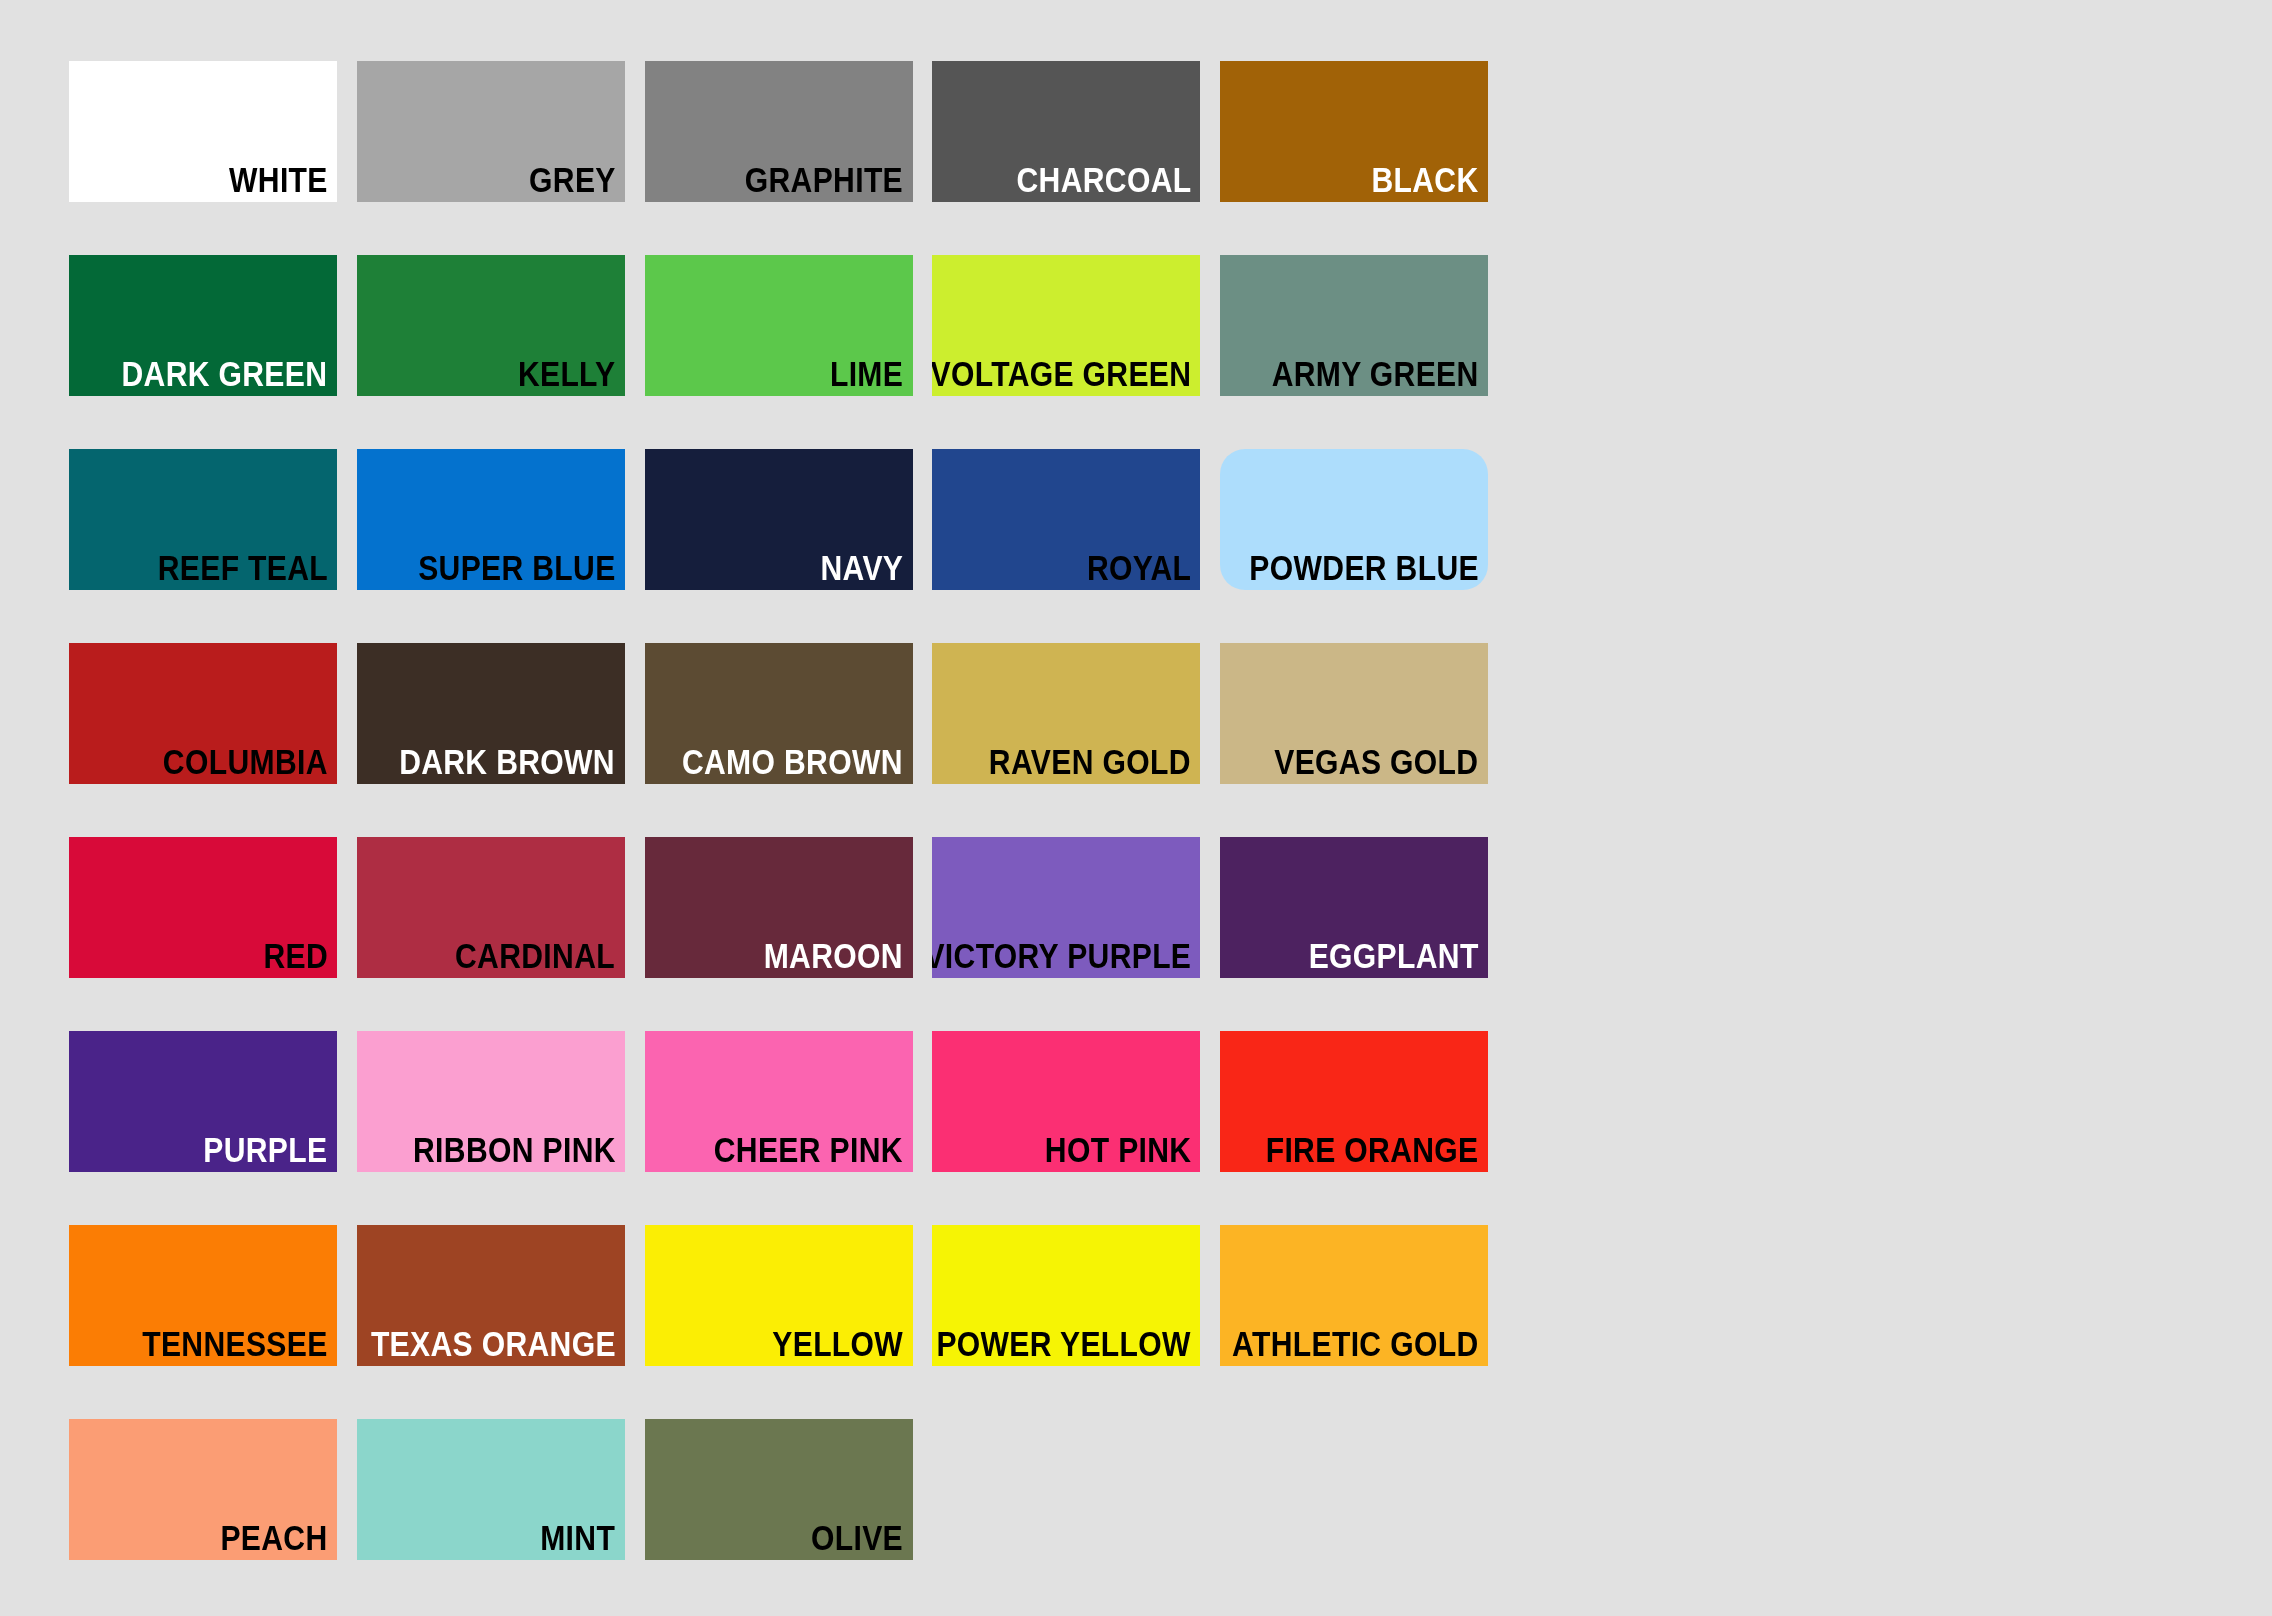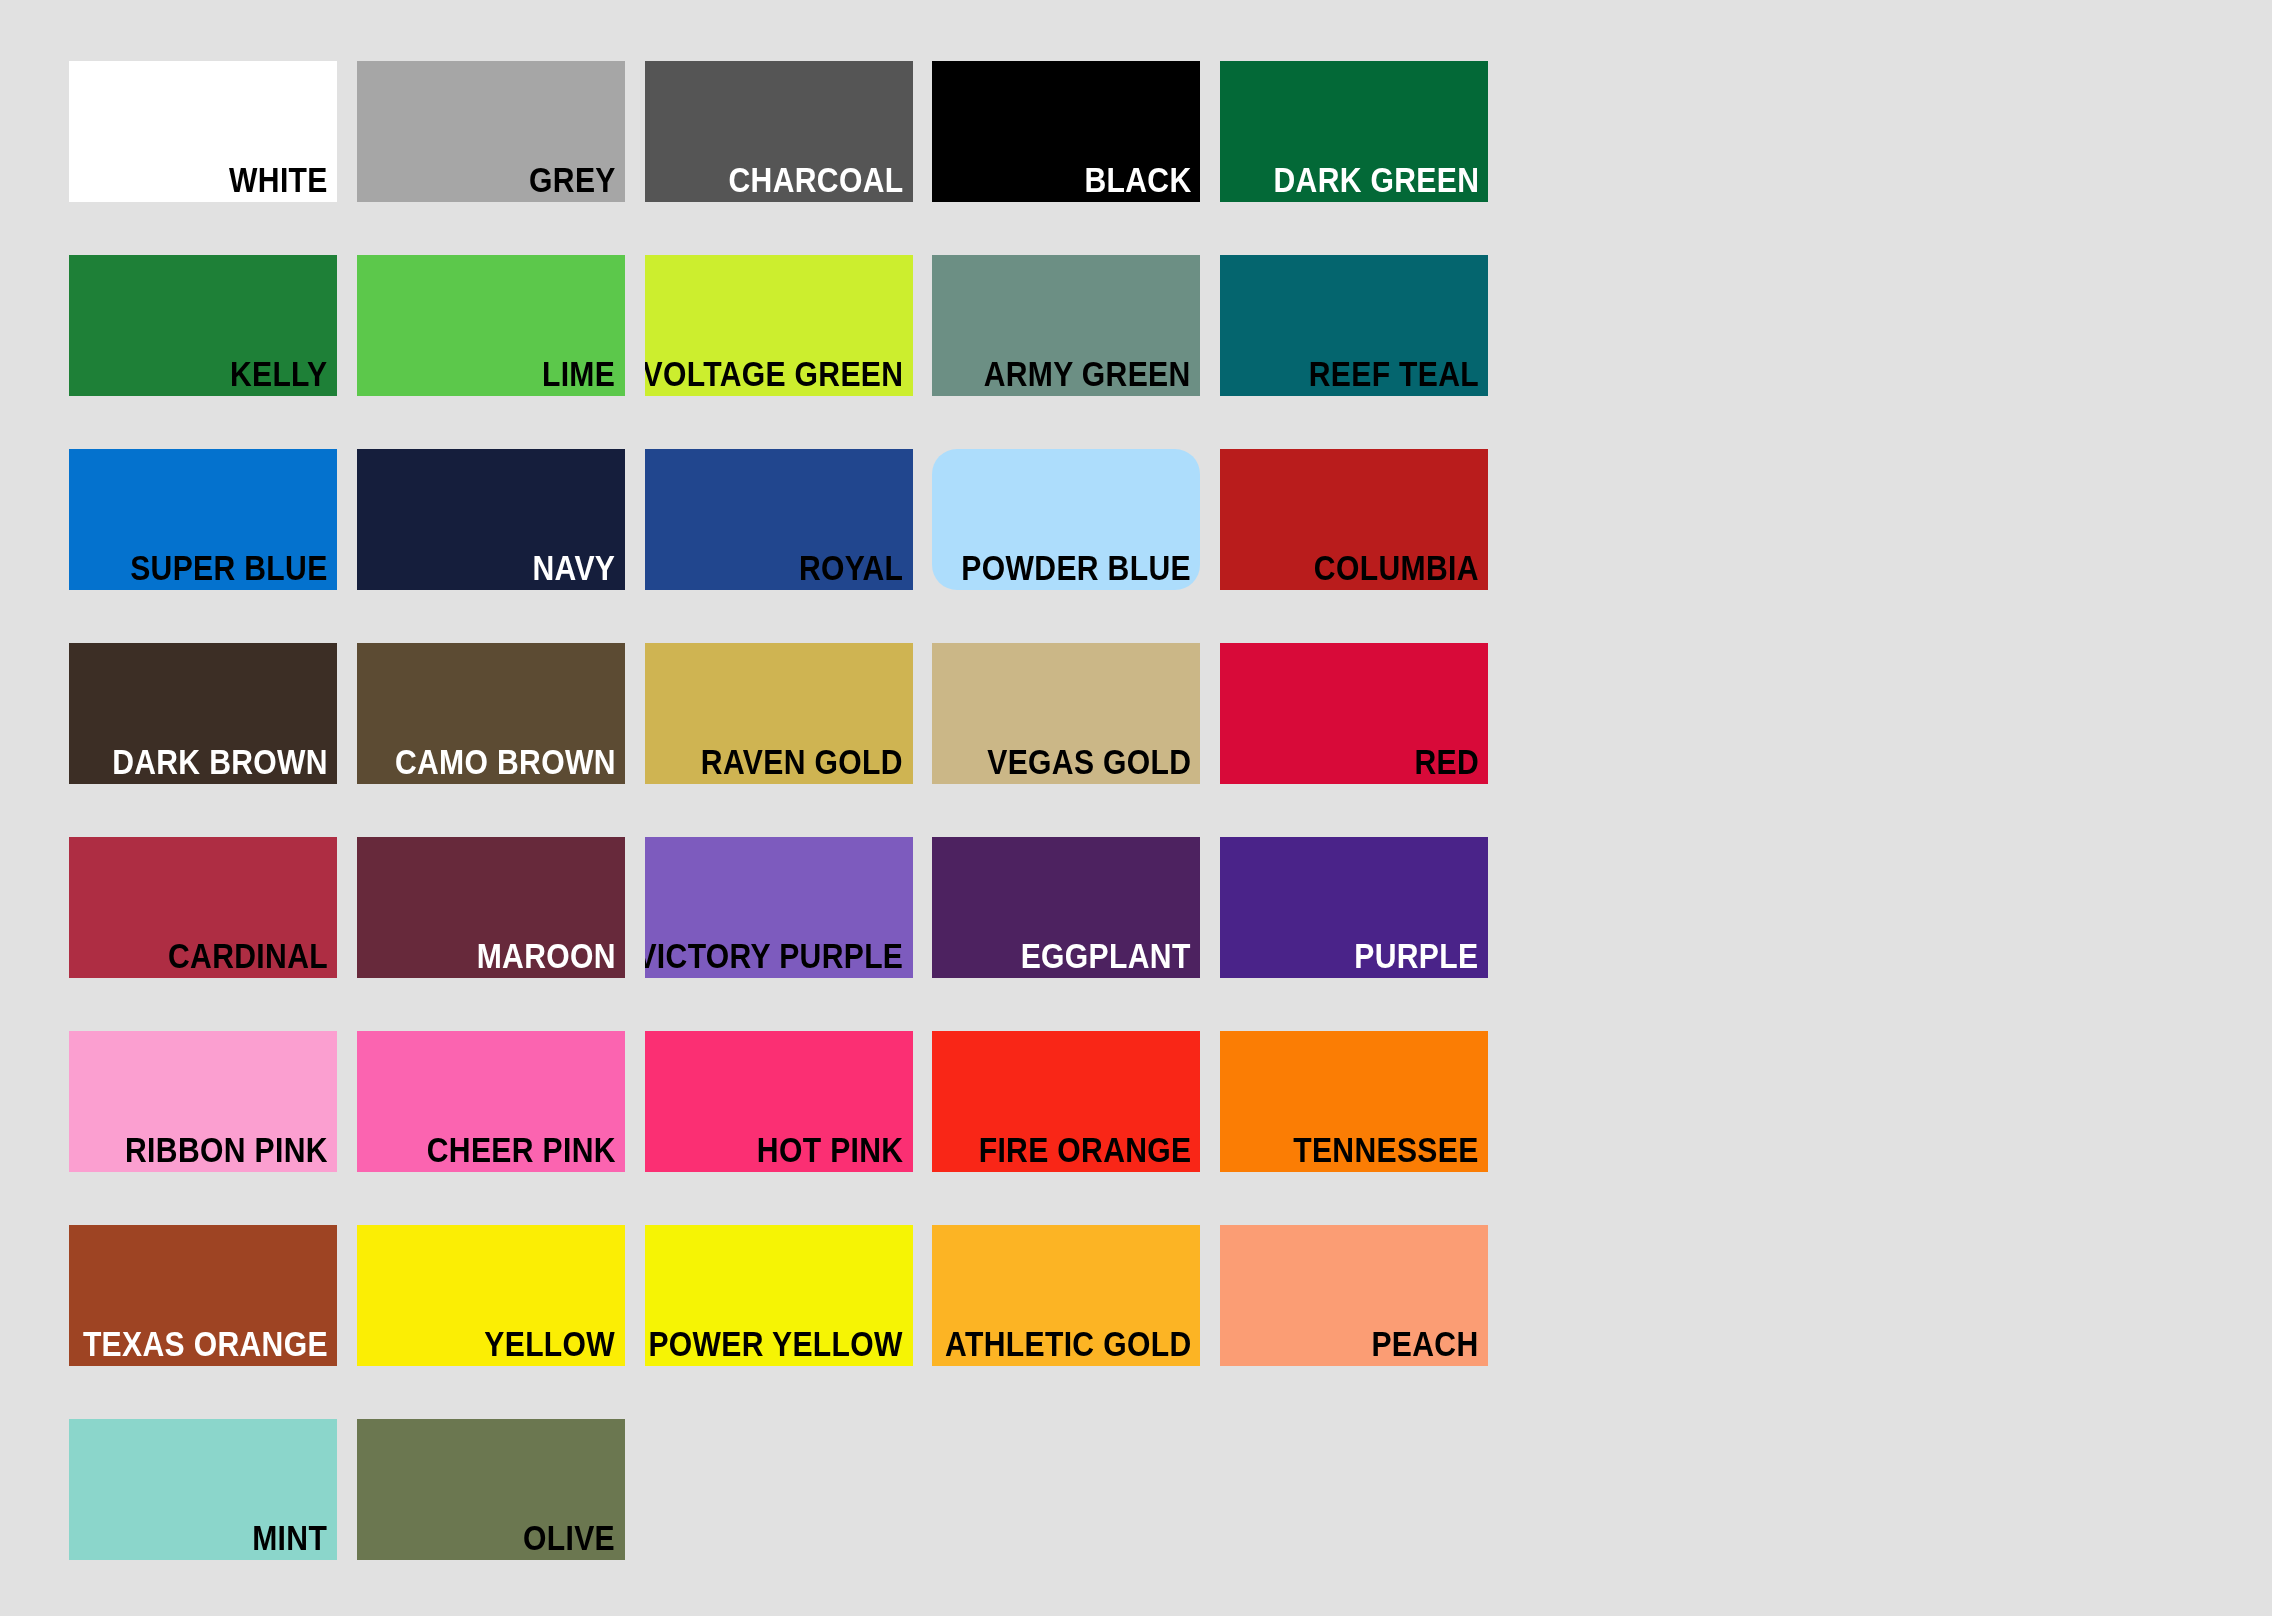"GRAPHITE" div.swatch { html: none -> <div> <span>GRAPHITE</span> </div> }
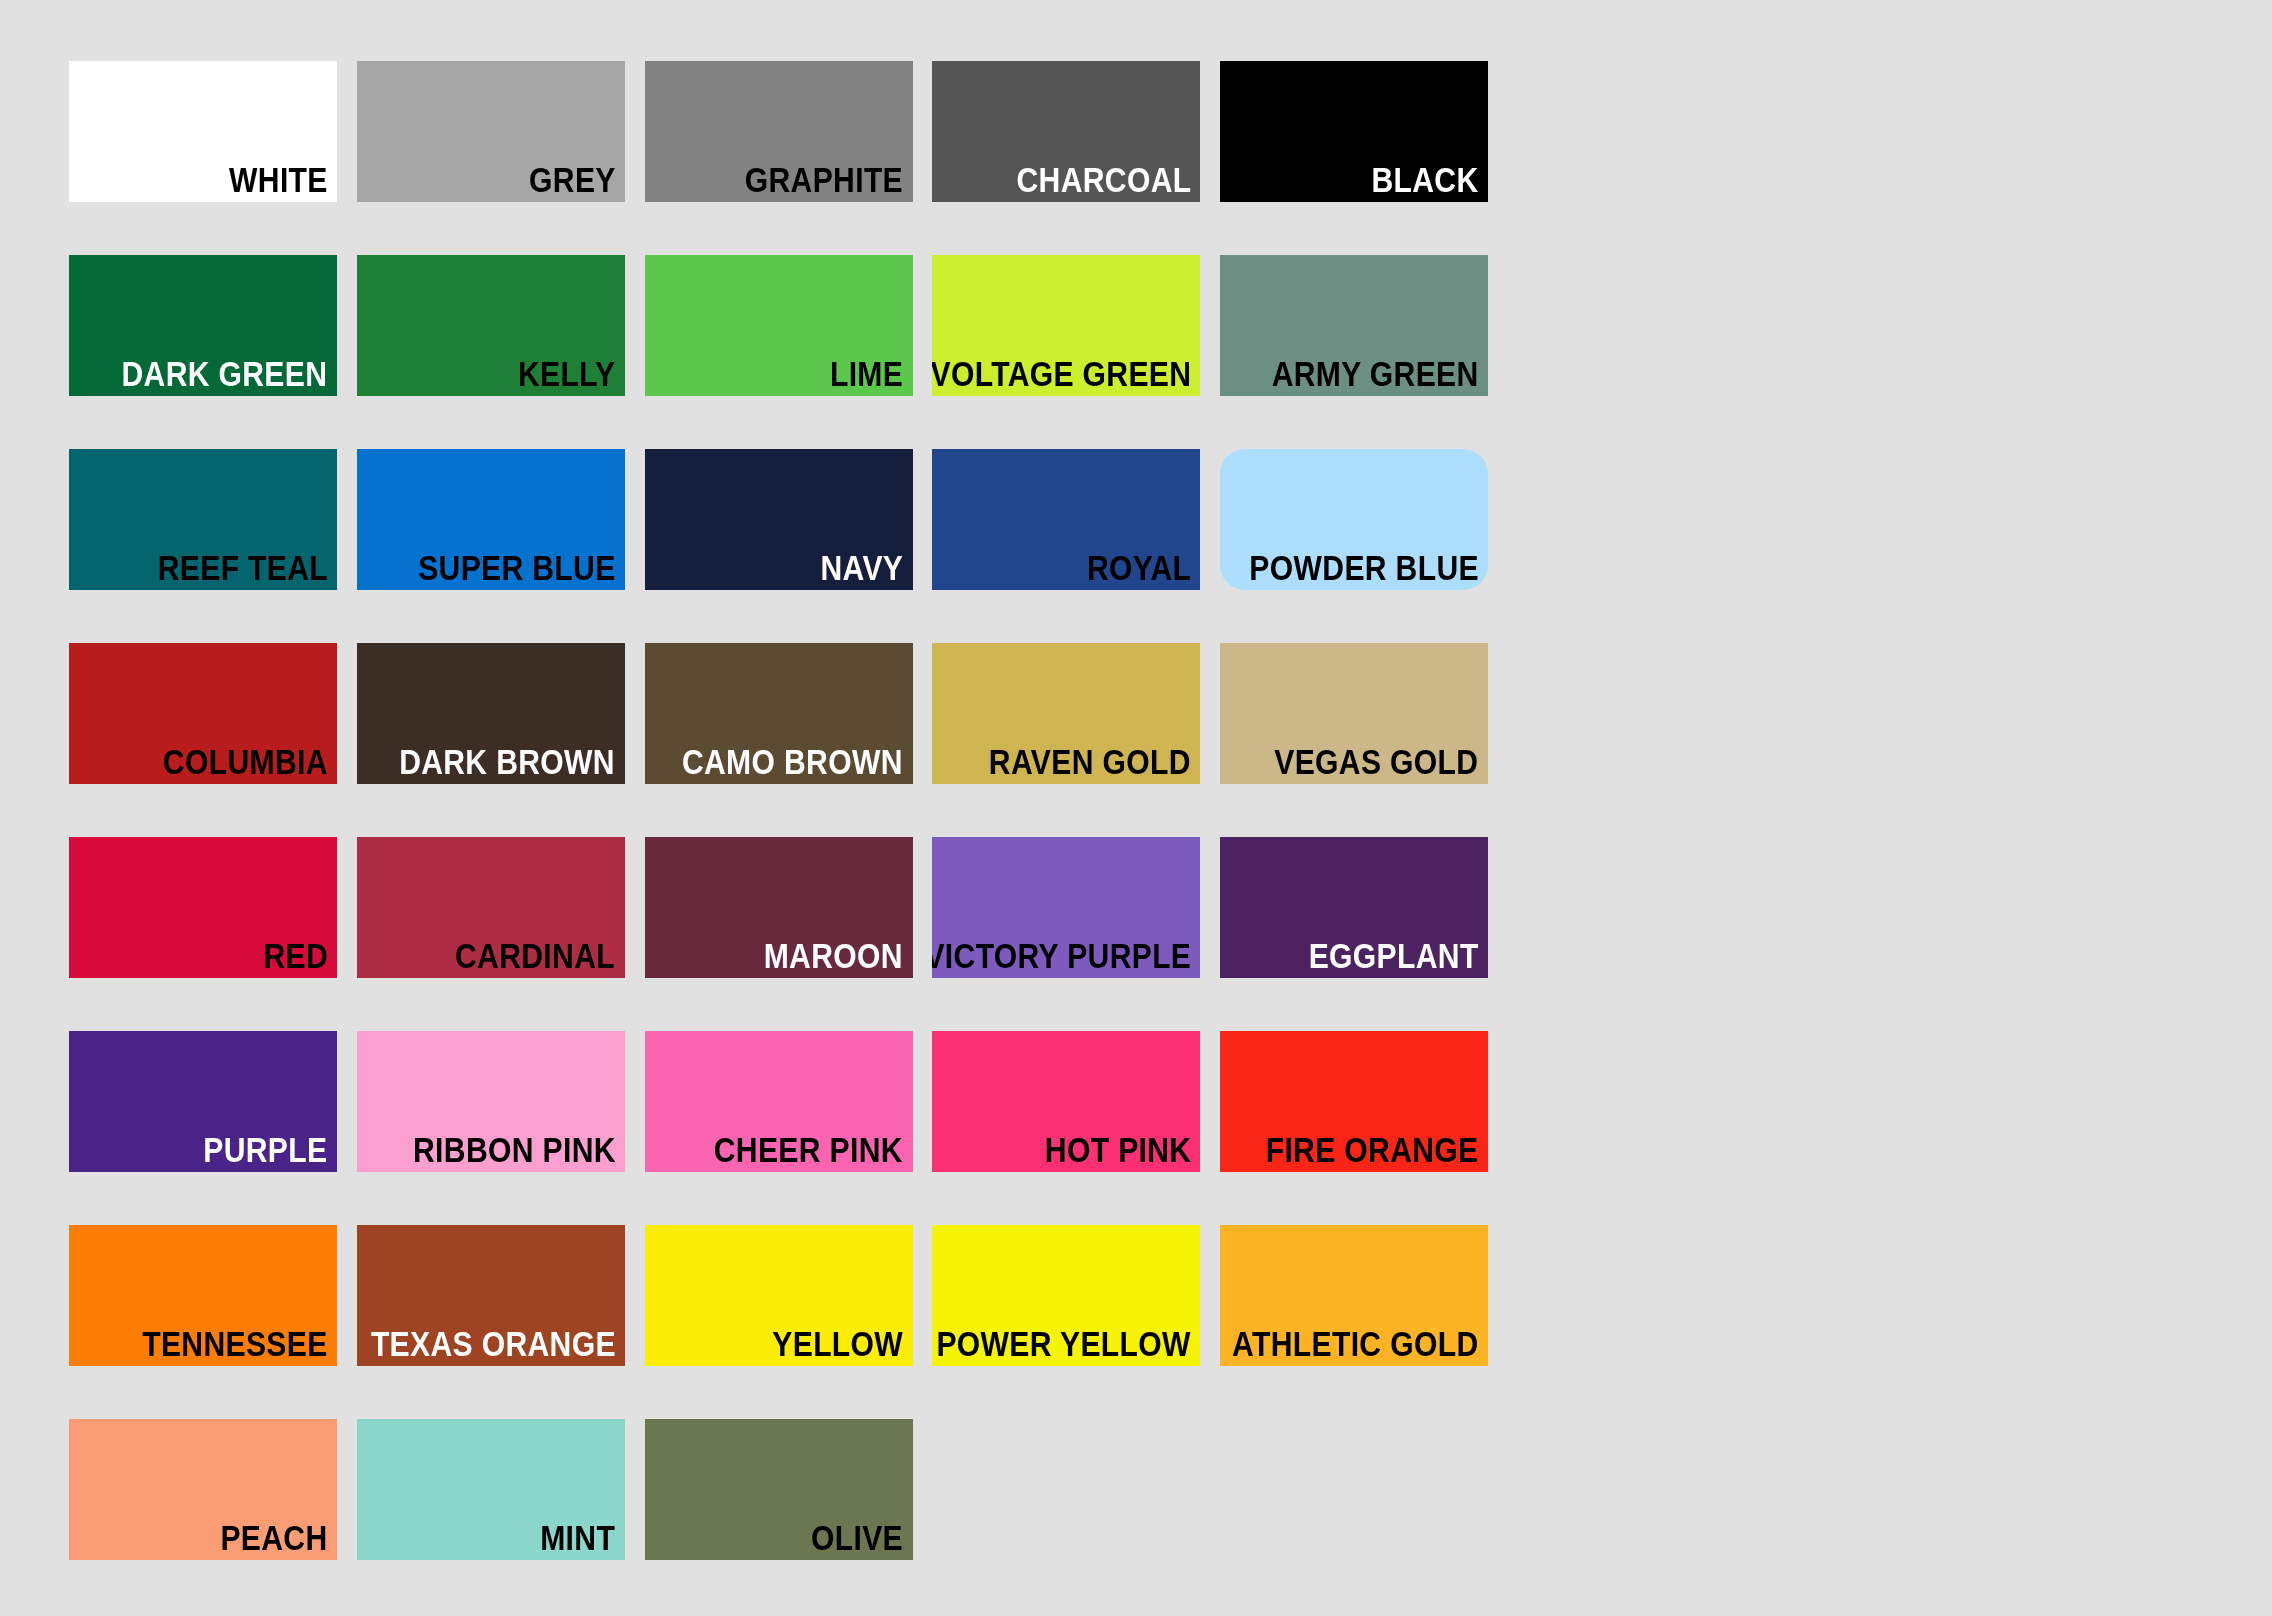"BLACK" div.swatch { background: #000000 -> #a16207 }
